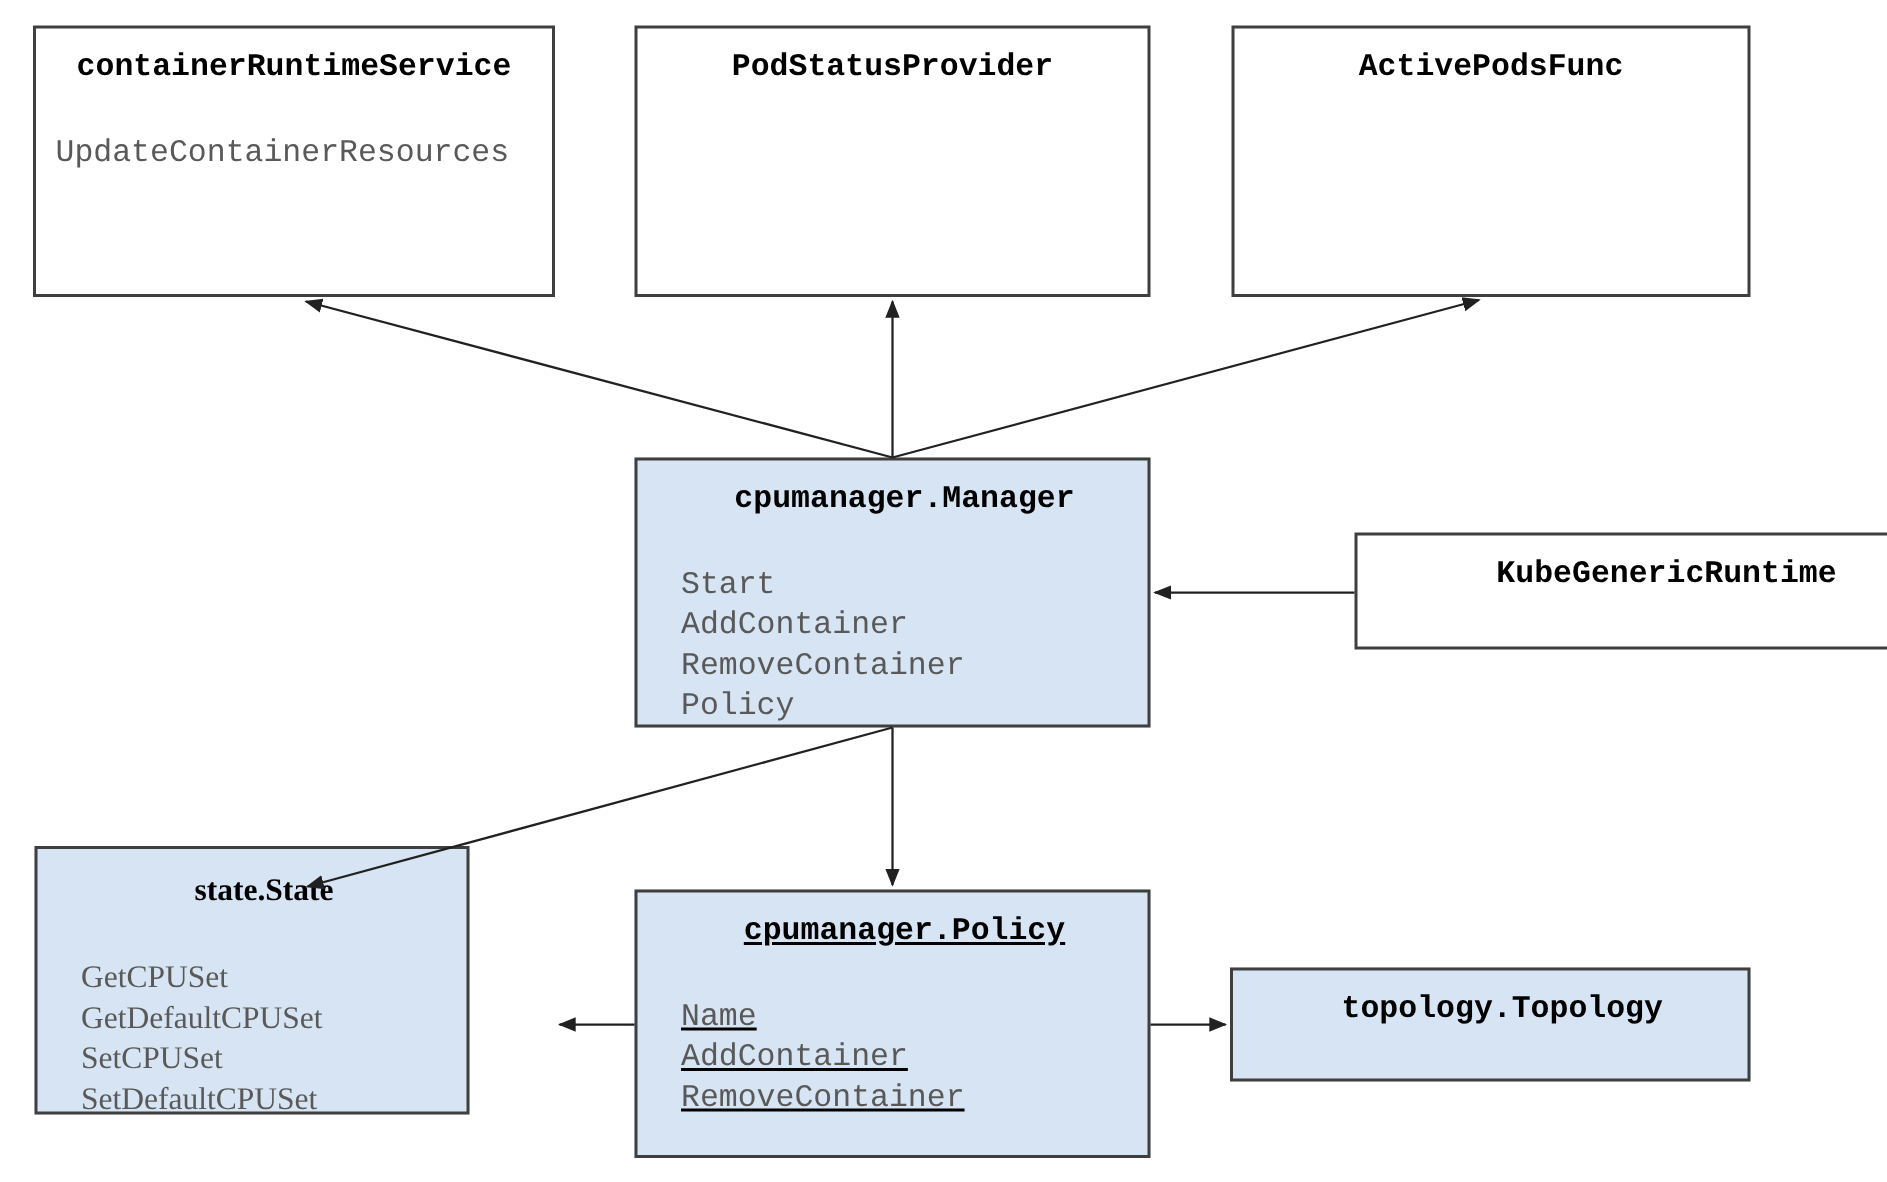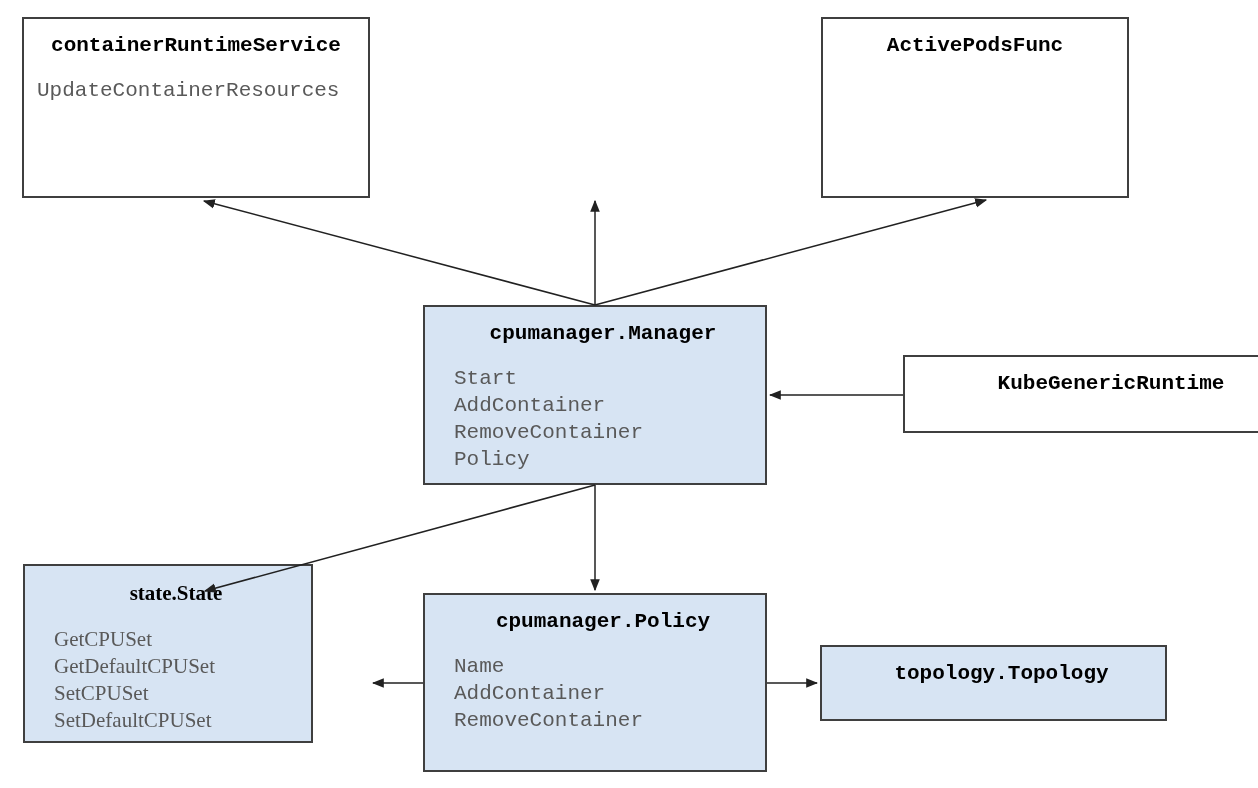"PodStatusProvider" div.node { html: none -> <div> <div>PodStatusProvider</div> </div> }
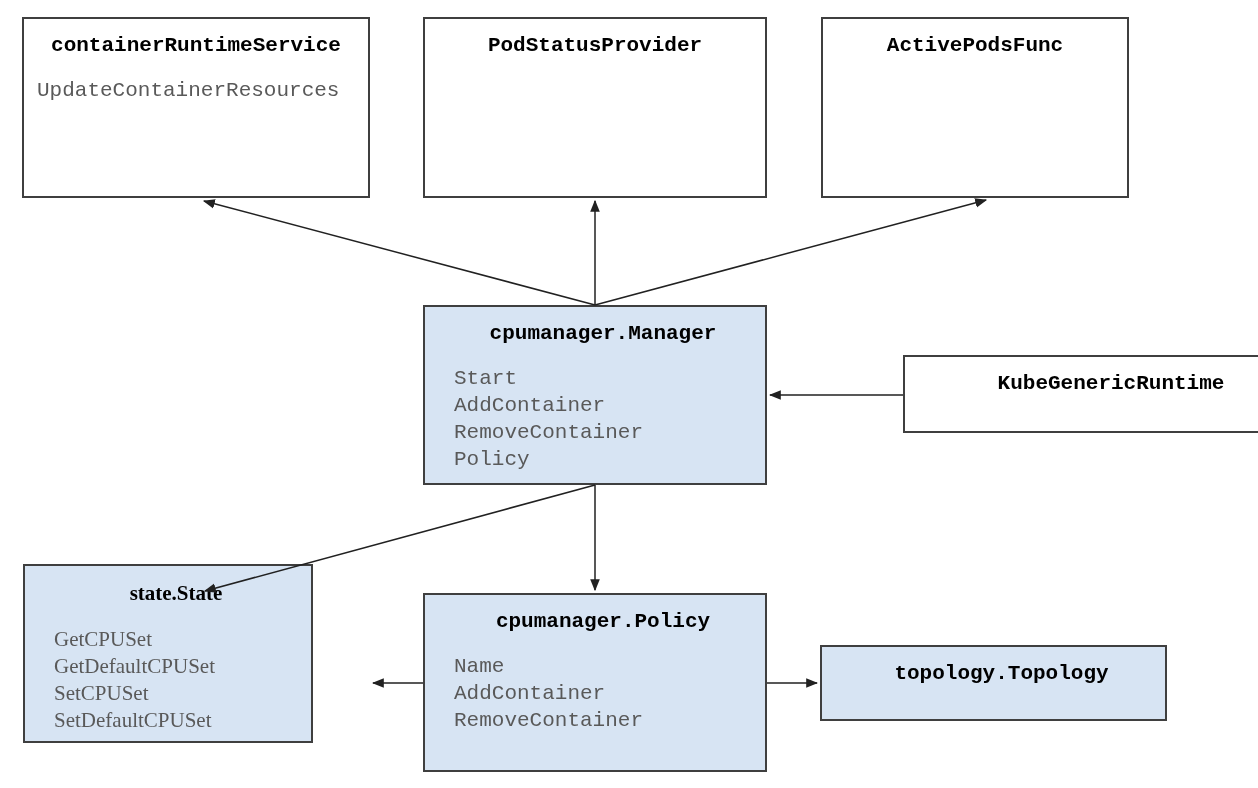"ActivePodsFunc" .n-apf { width: 308px -> 346px }
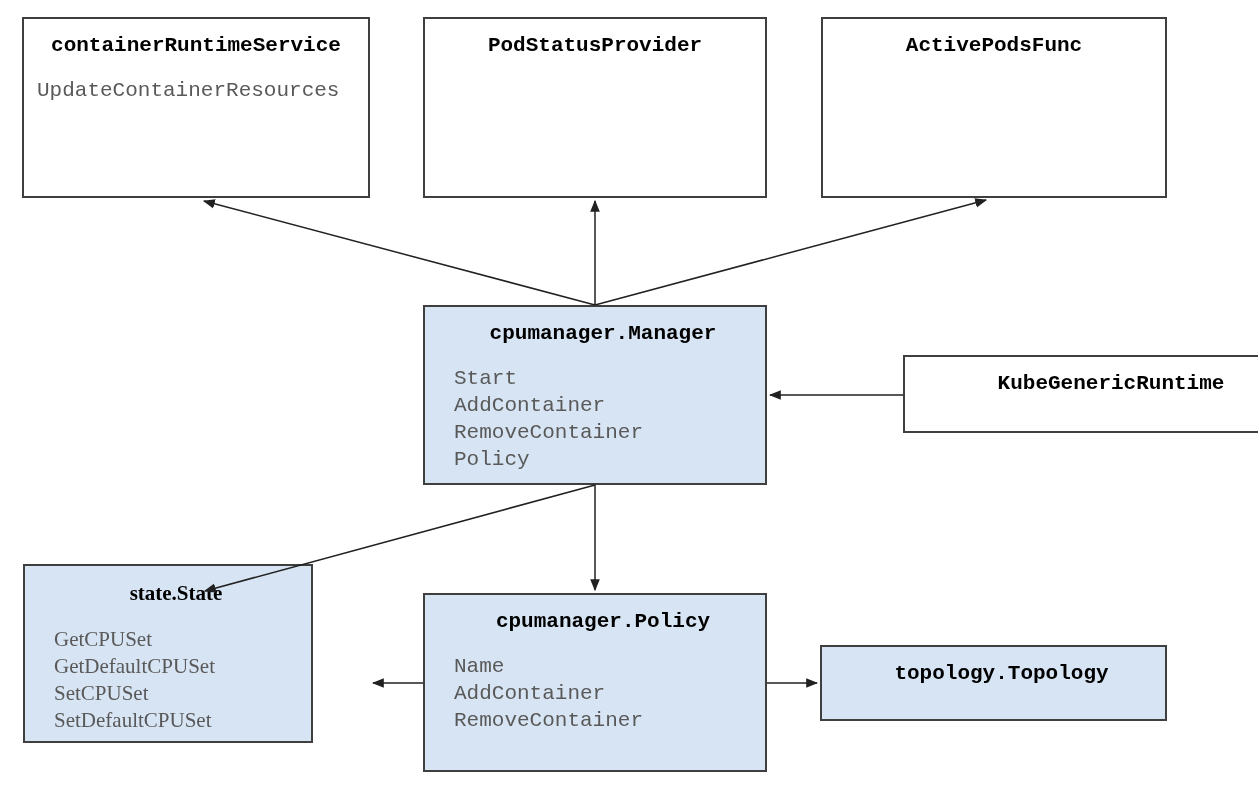"UpdateContainerResources" .node-methods { margin-top: 20px -> 32px }
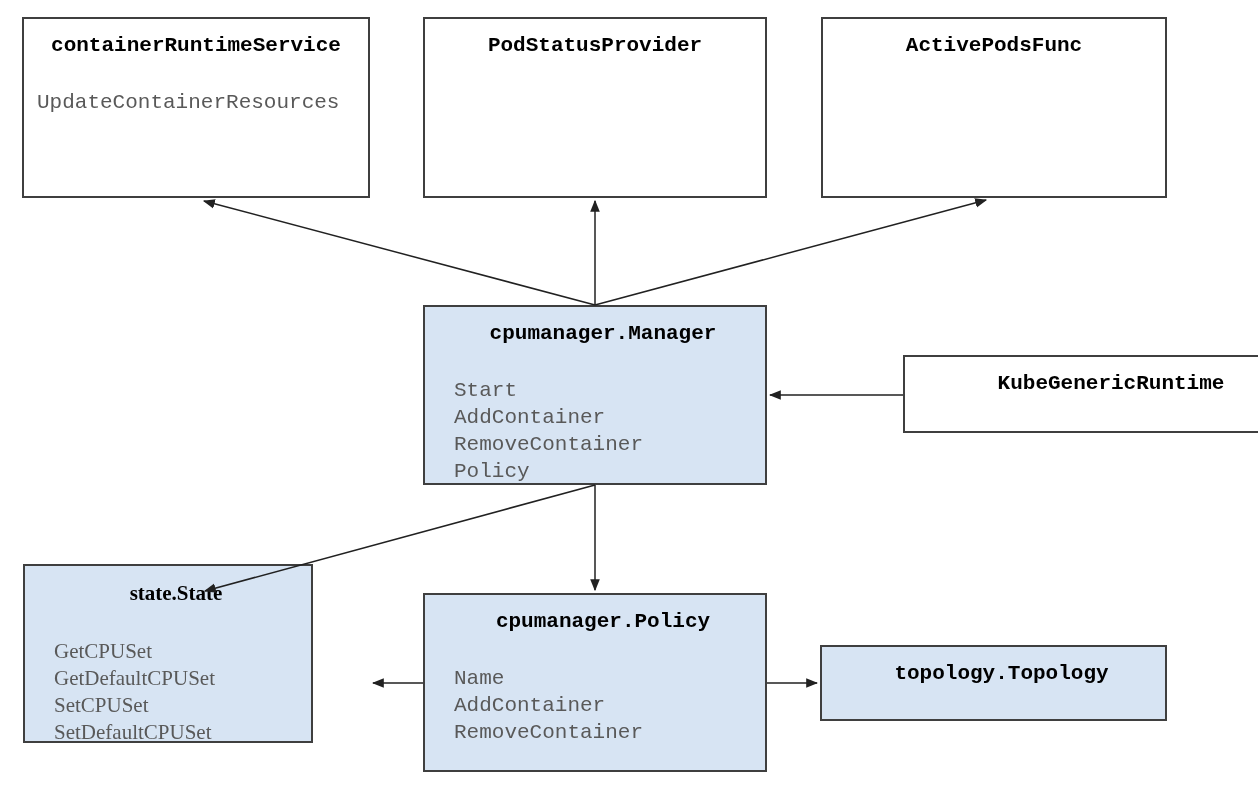"cpumanager.Policy" .n-pol { text-decoration: none -> underline }
